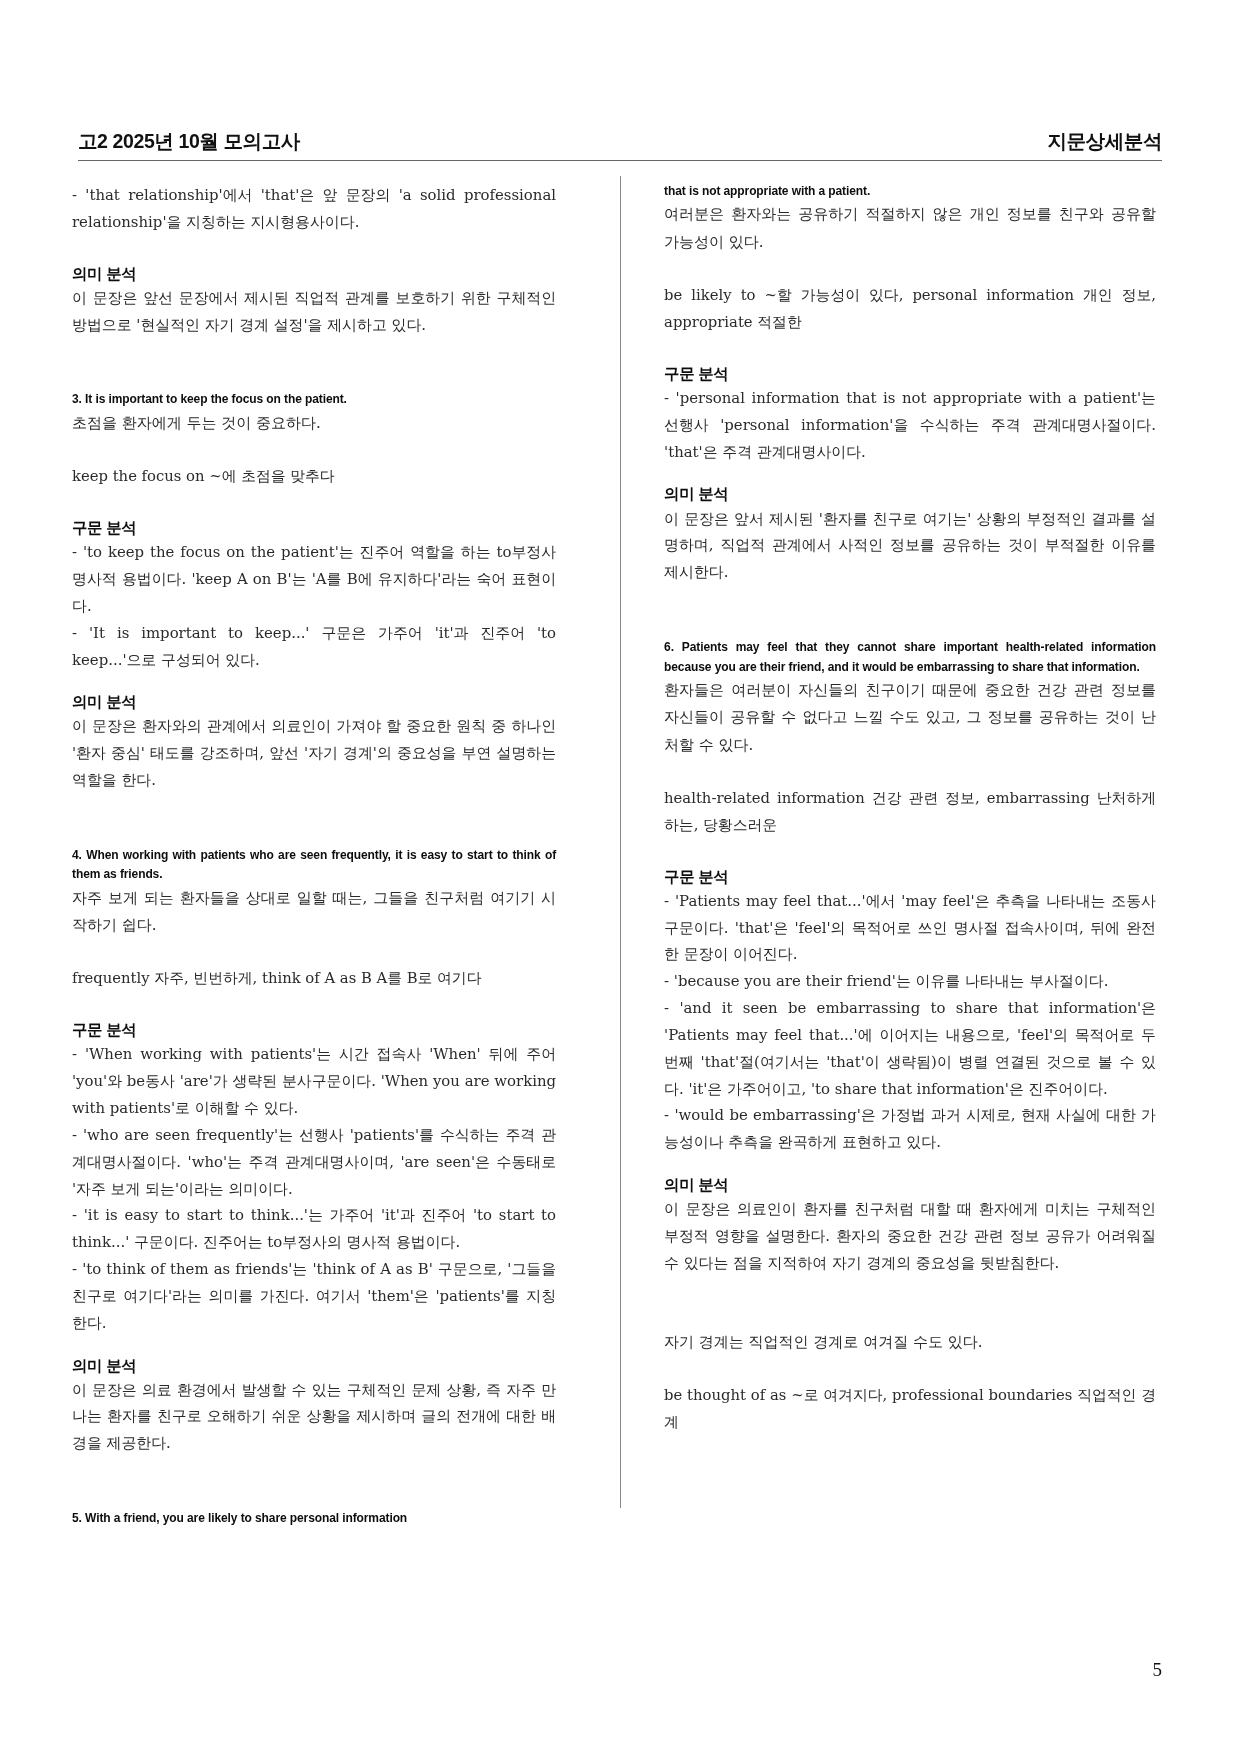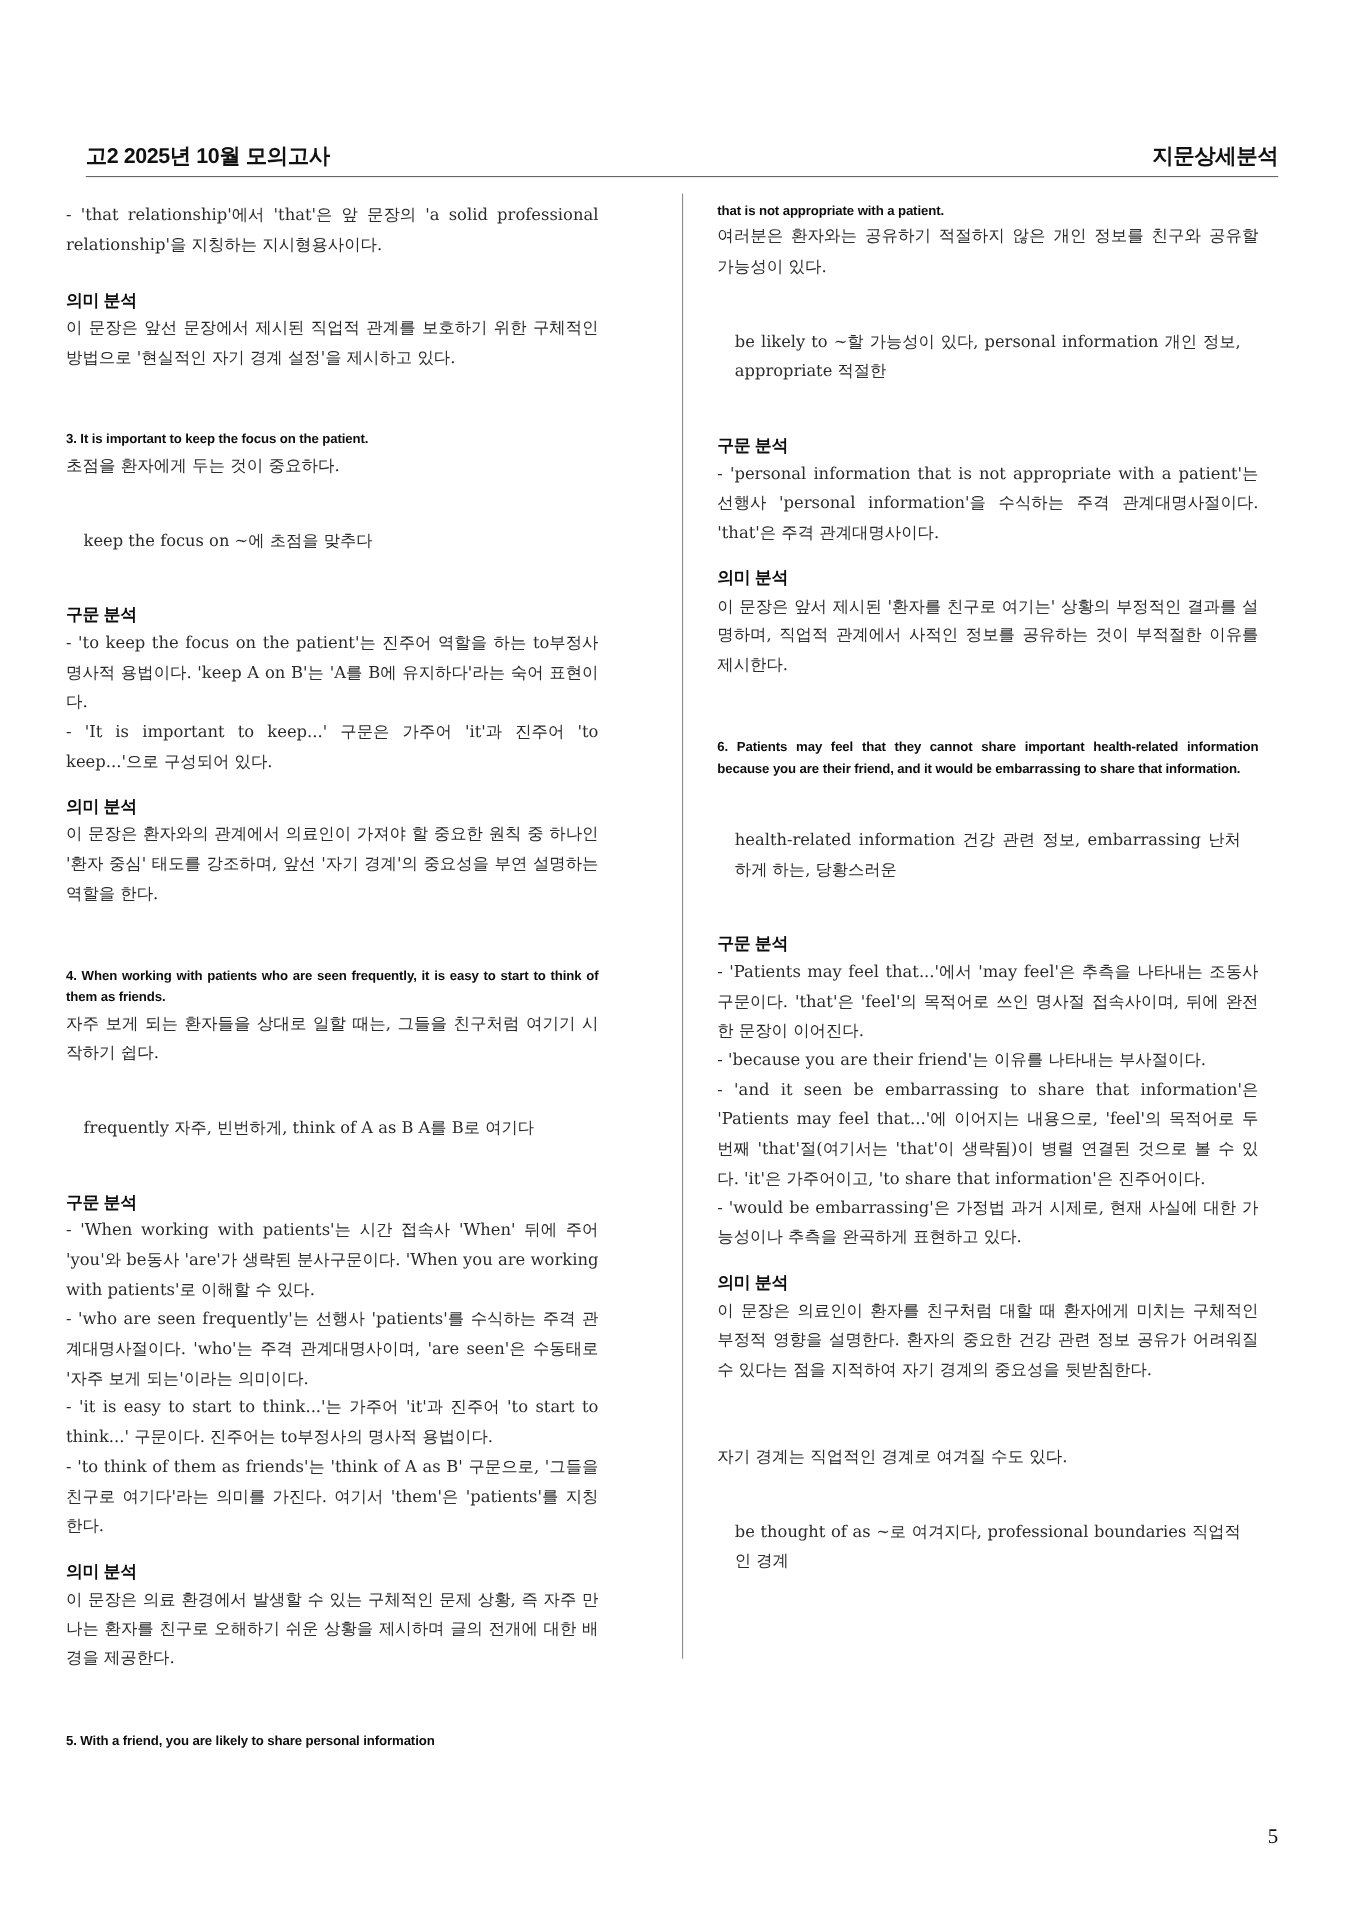"- 'that relationship'에서 'that'은 앞" .columns { left: 60px -> 72px }
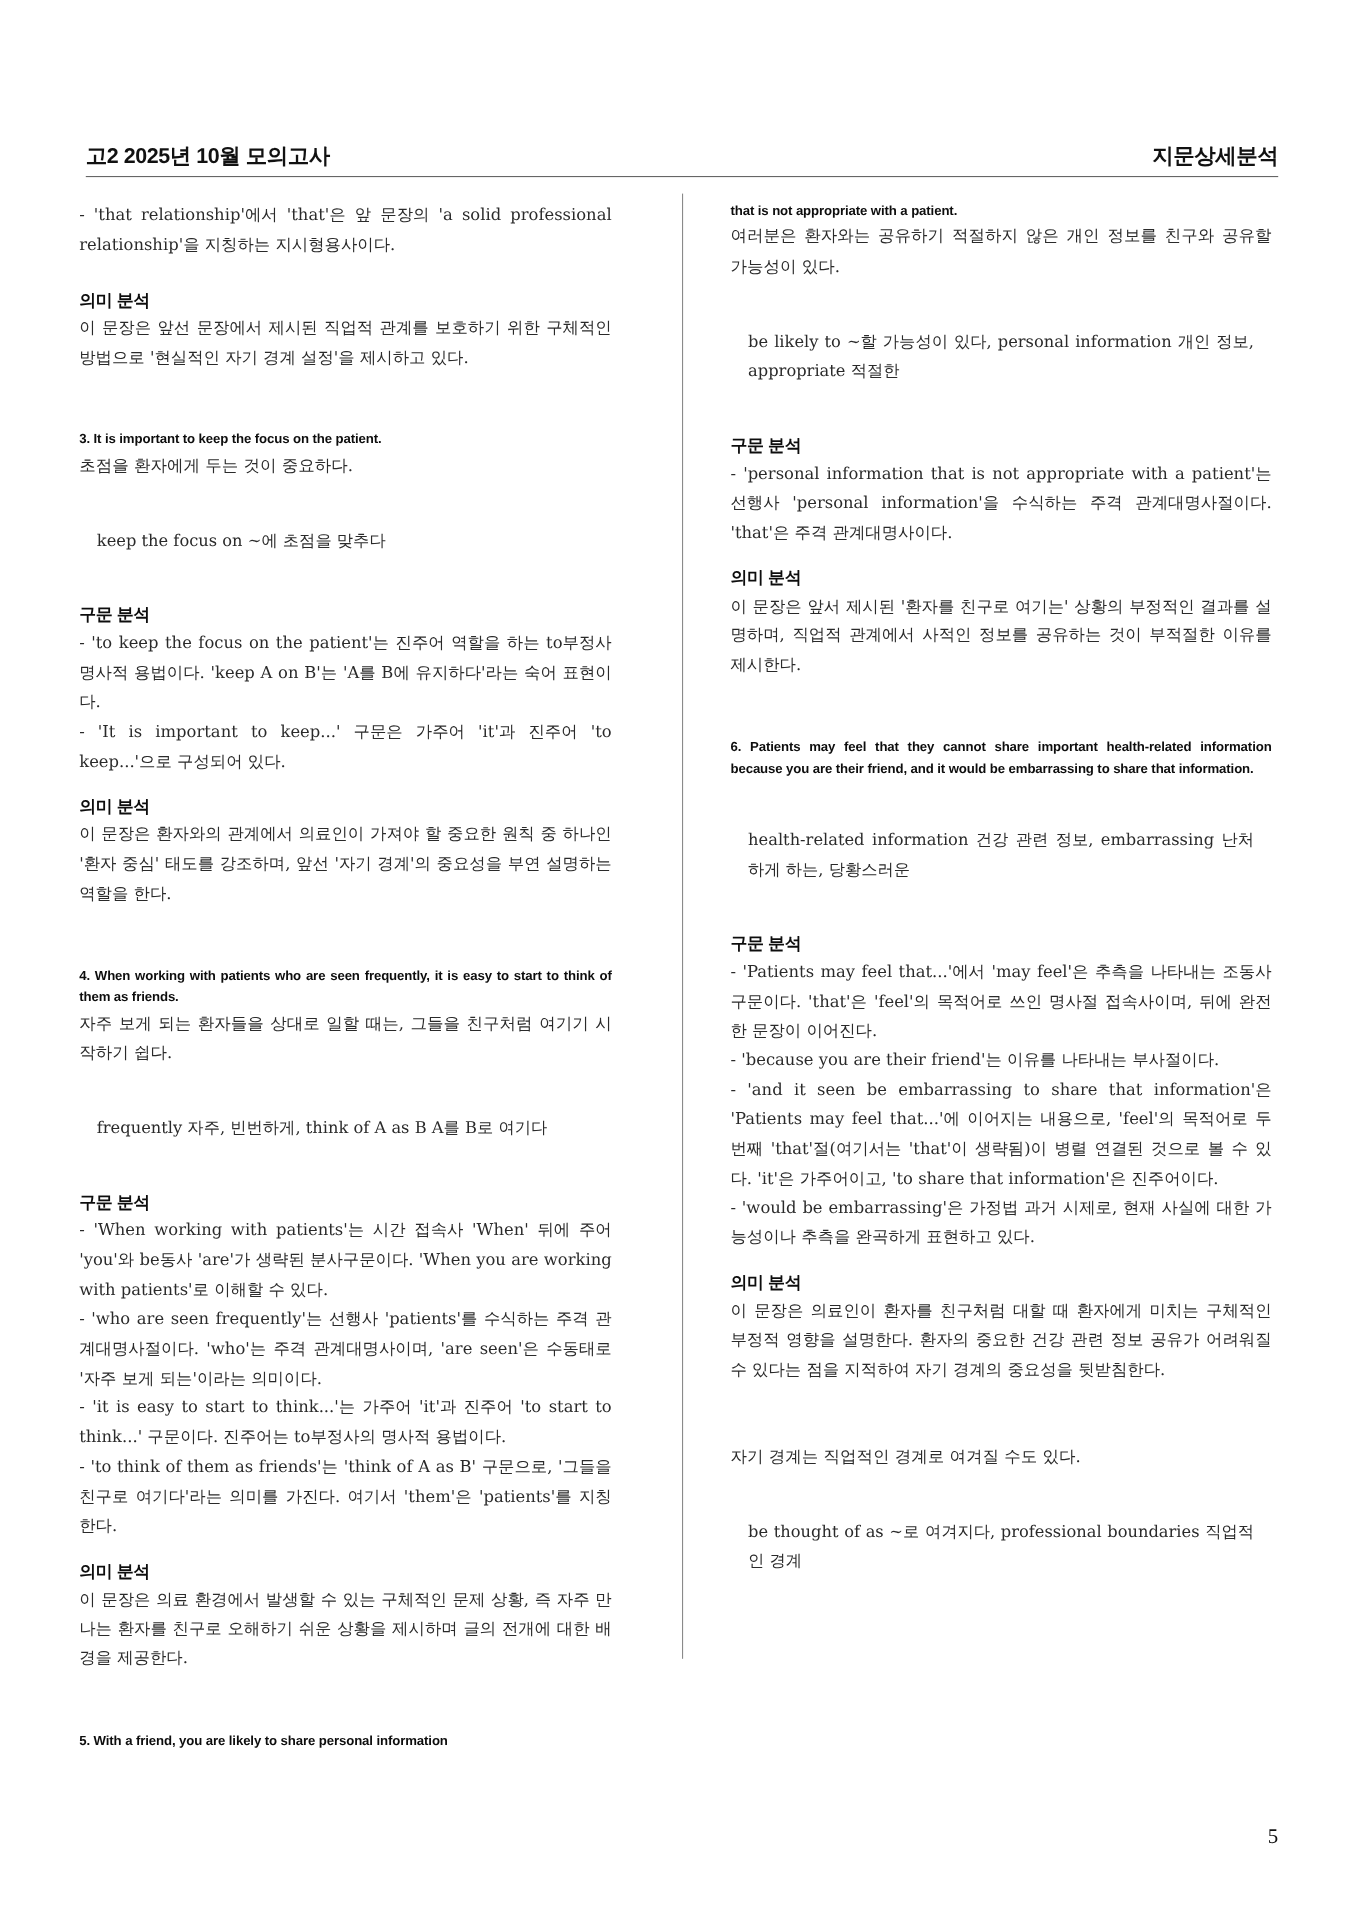"be likely to ~할 가능성이" .vocab { margin: 16px -> 0 }
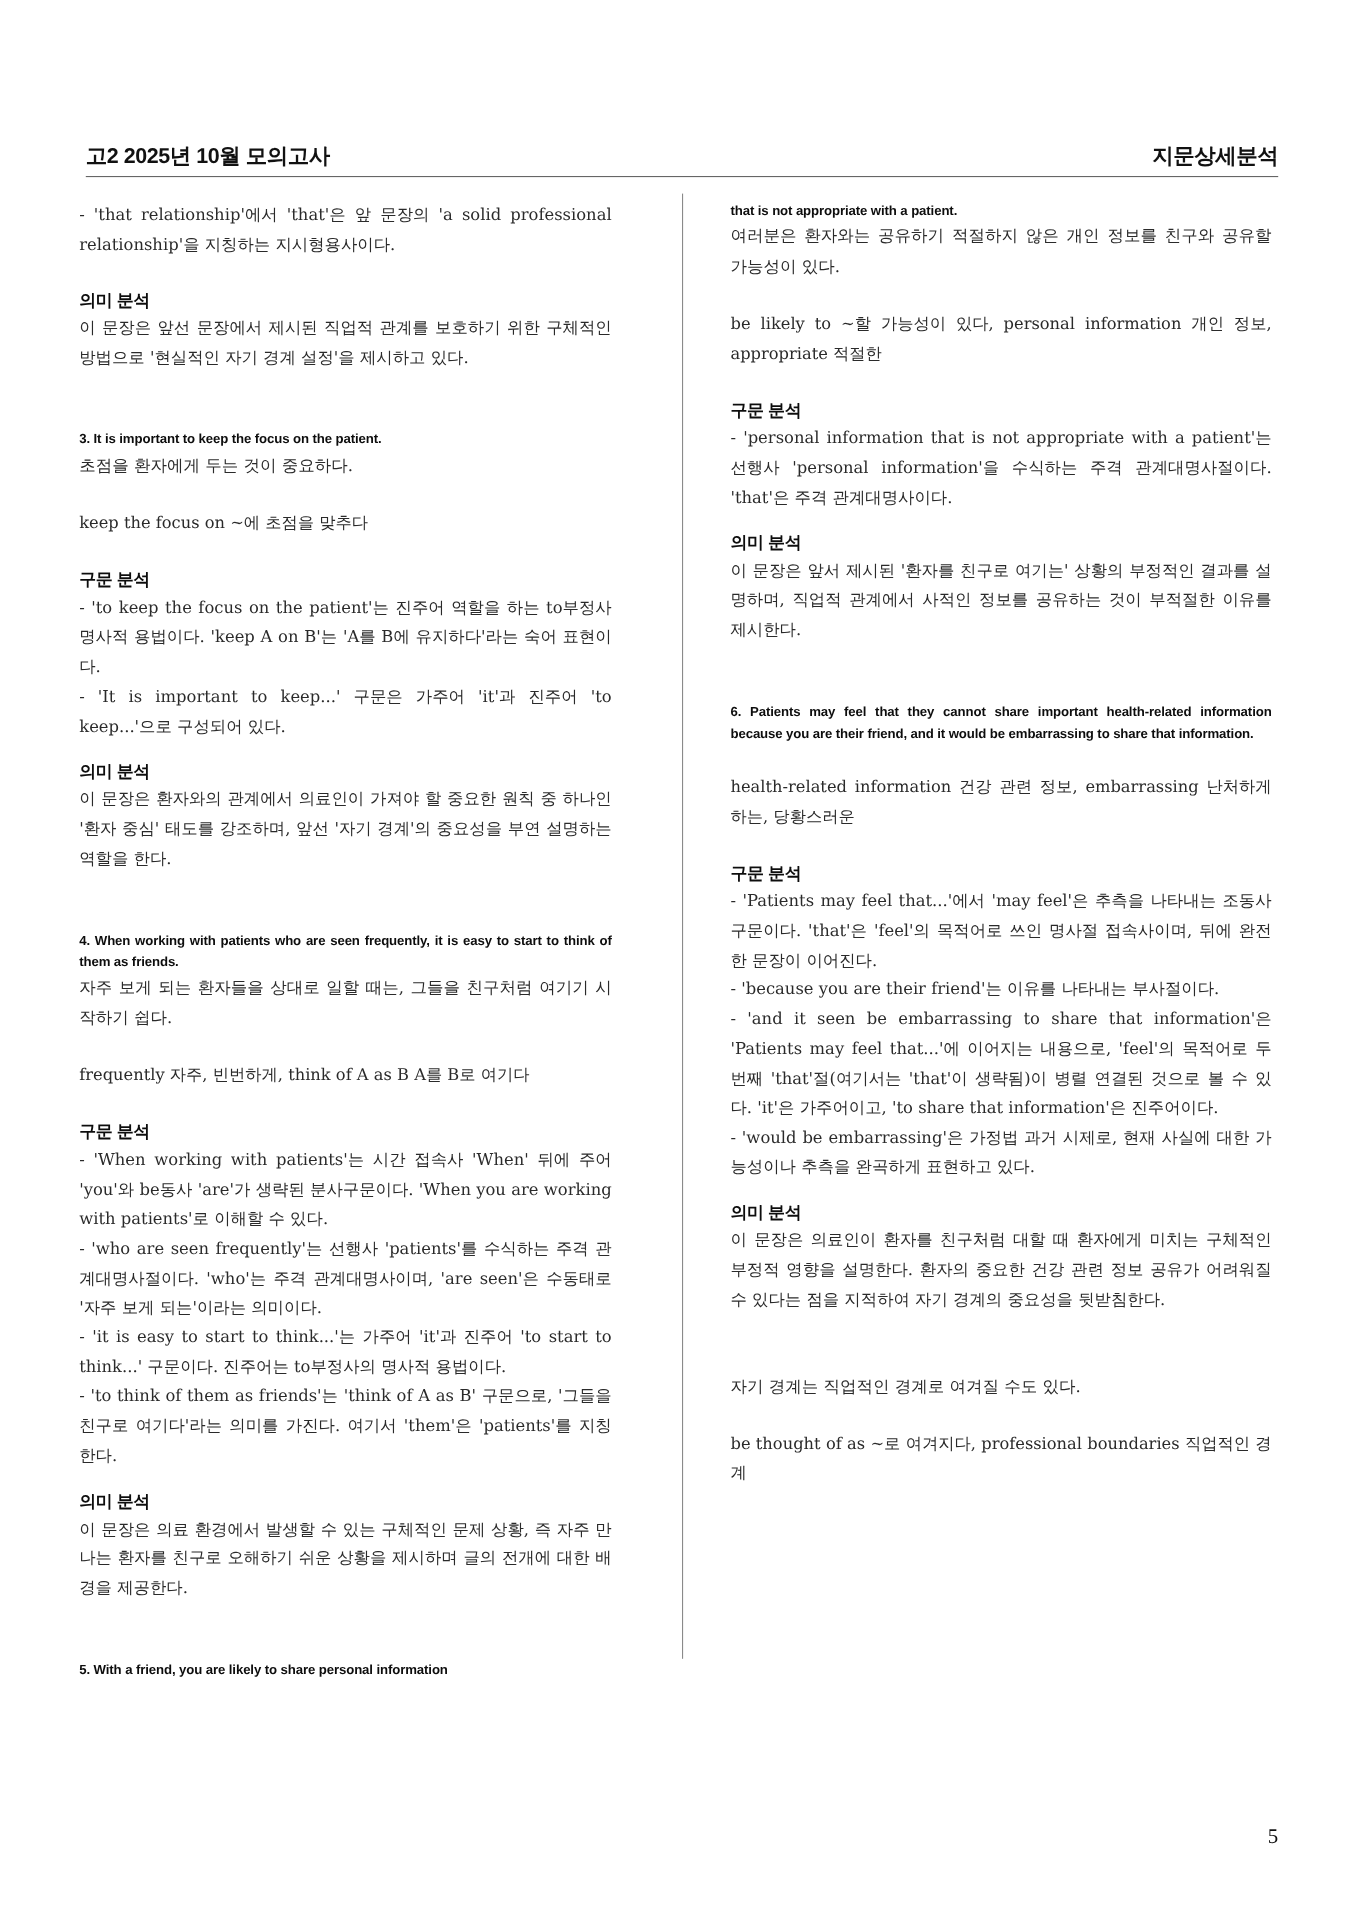"환자들은 여러분이 자신들의 친구이기 때문에" div.kor-trans { html: none -> <div>환자들은 여러분이 자신들의 친구이기 때문에 중요한 건강 관련 정보를 자신들이 공유할 수 없다고 느낄 수도 있고, 그 정보를 공유하는 것이 난처할 수 있다.</div> }
